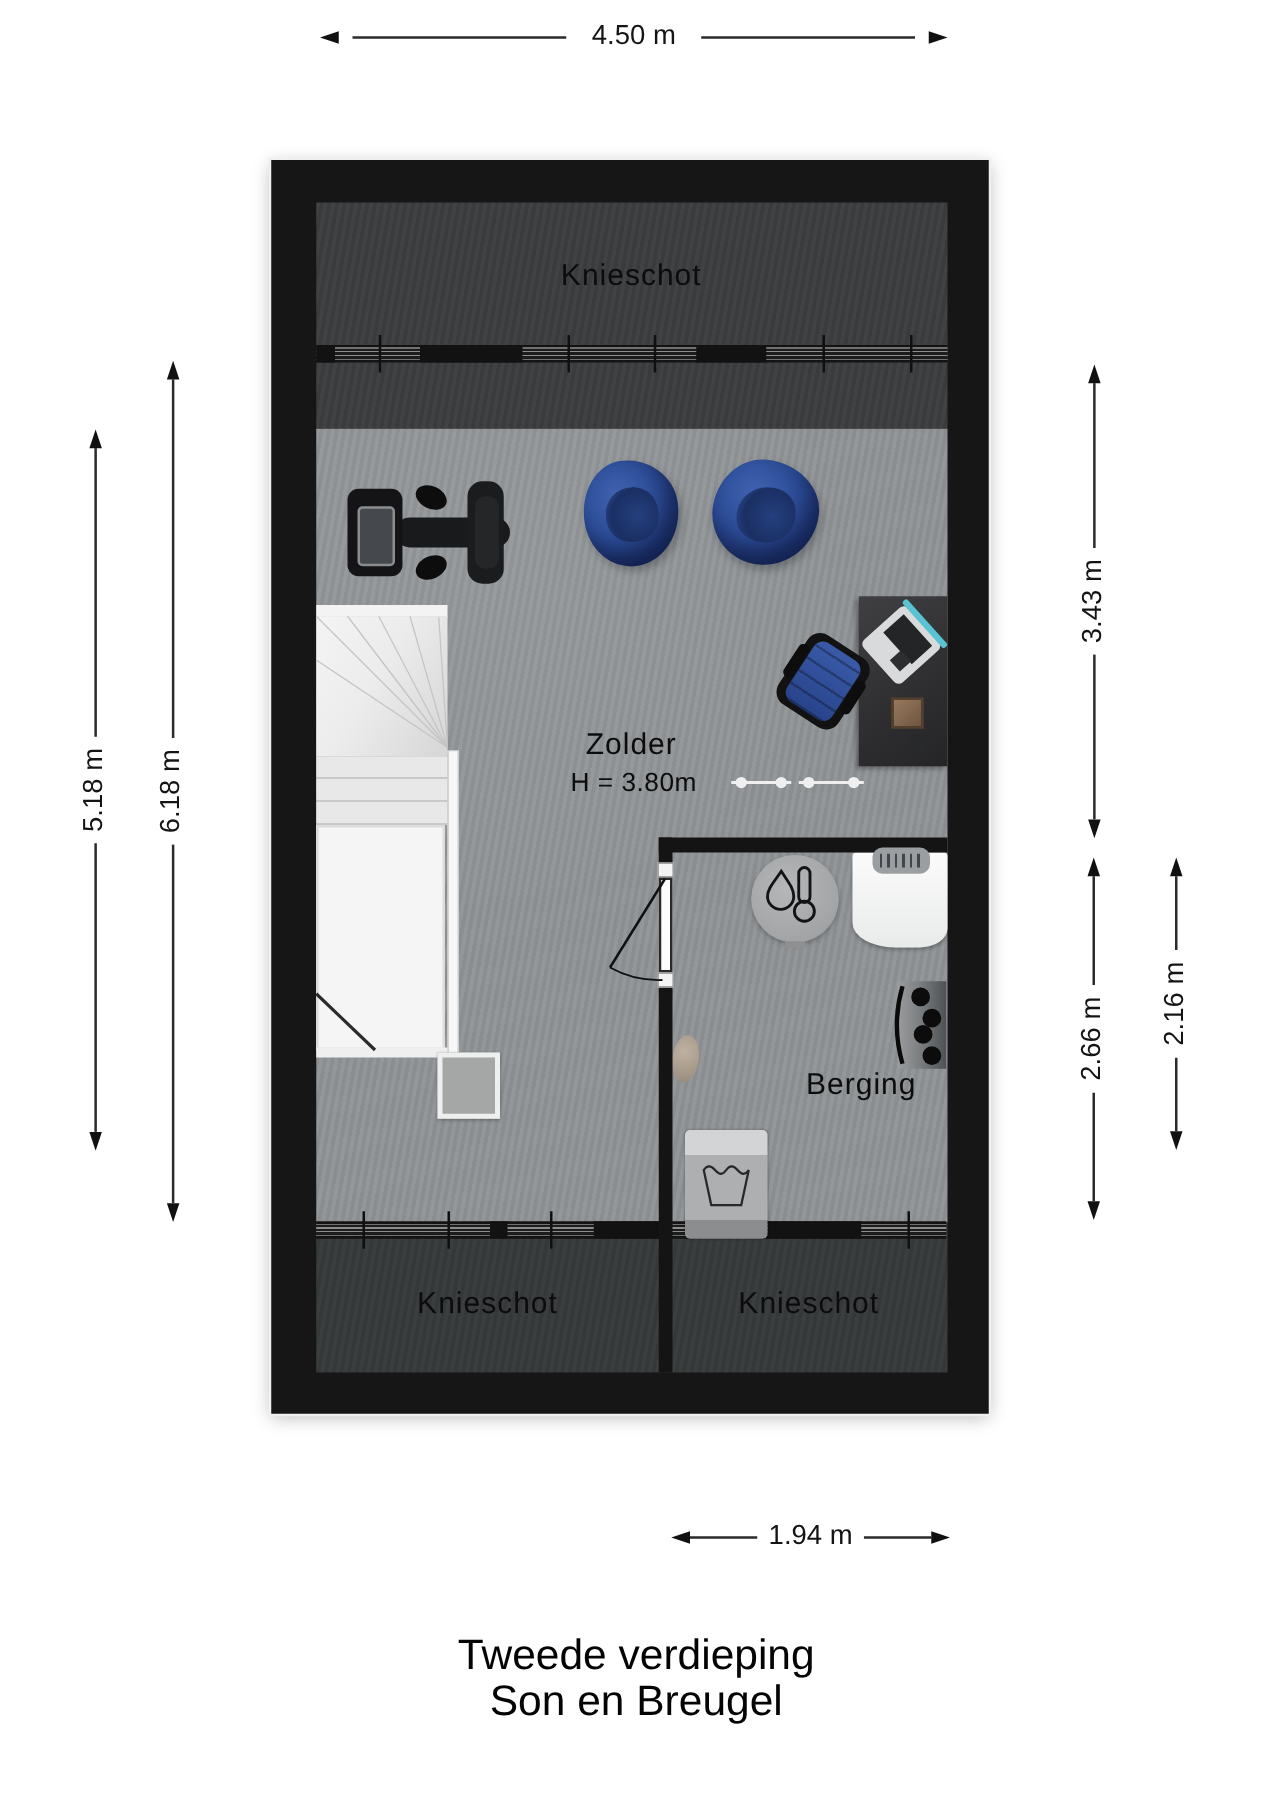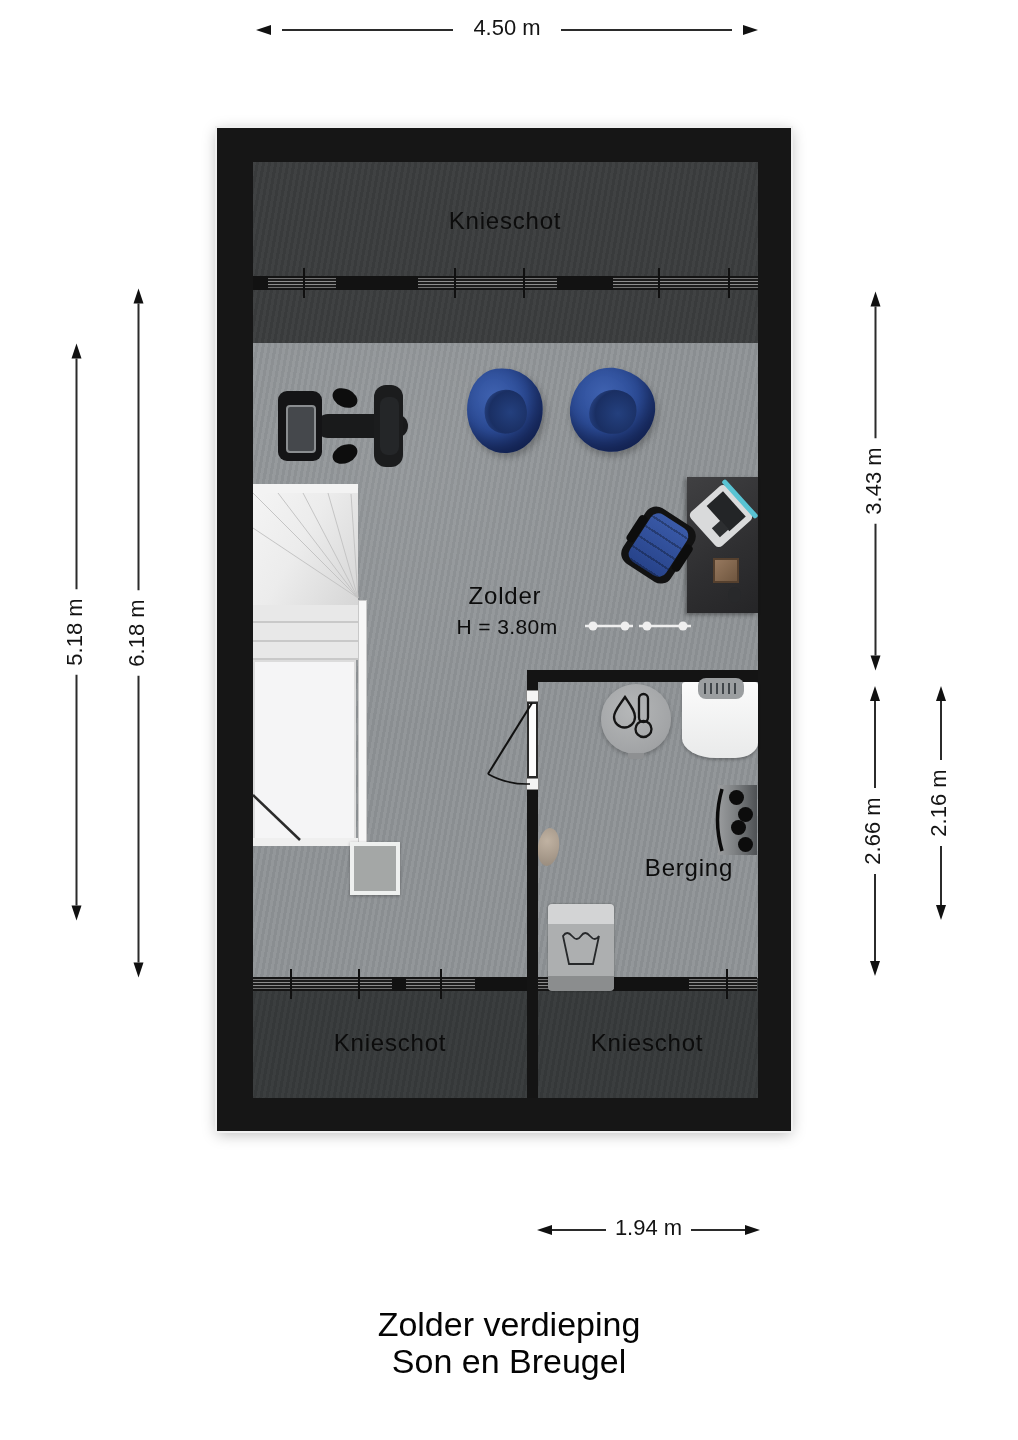"Zolder verdieping" div { text: Zolder -> Tweede }
